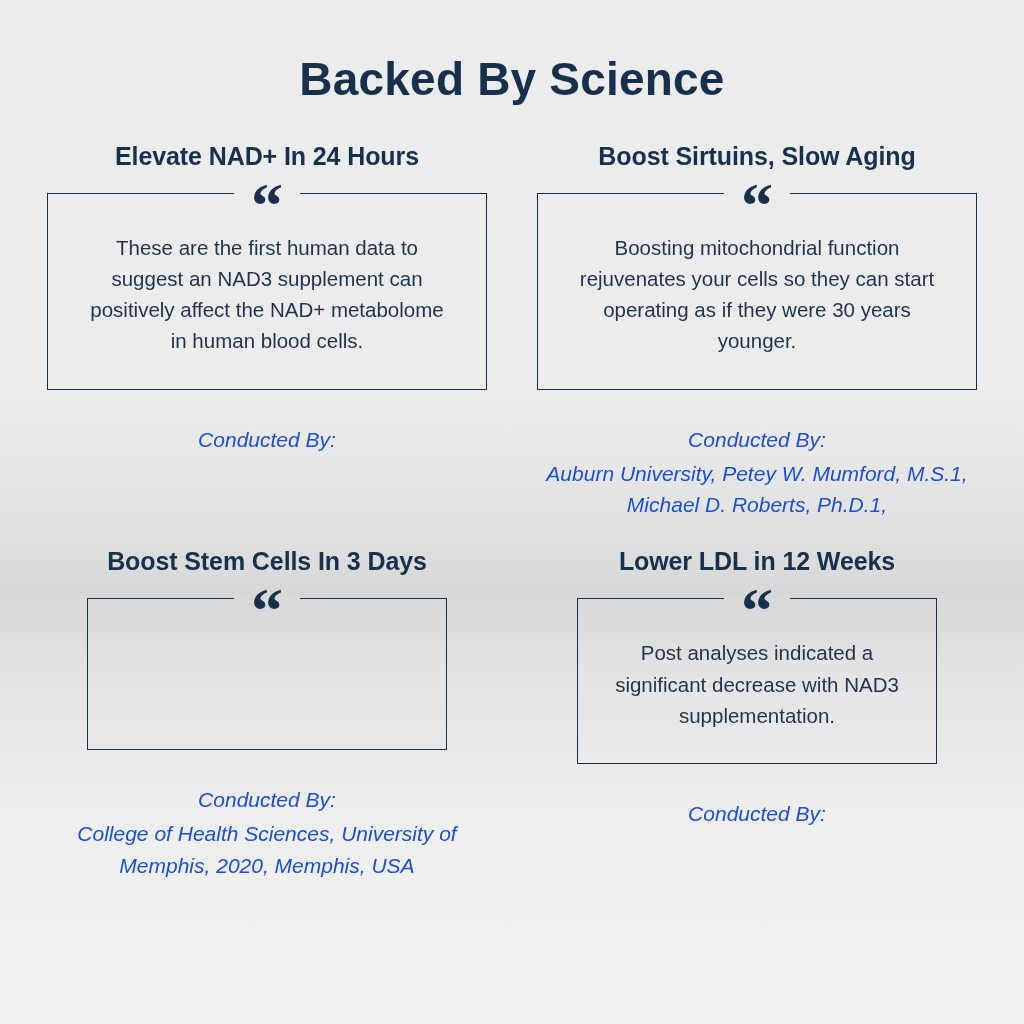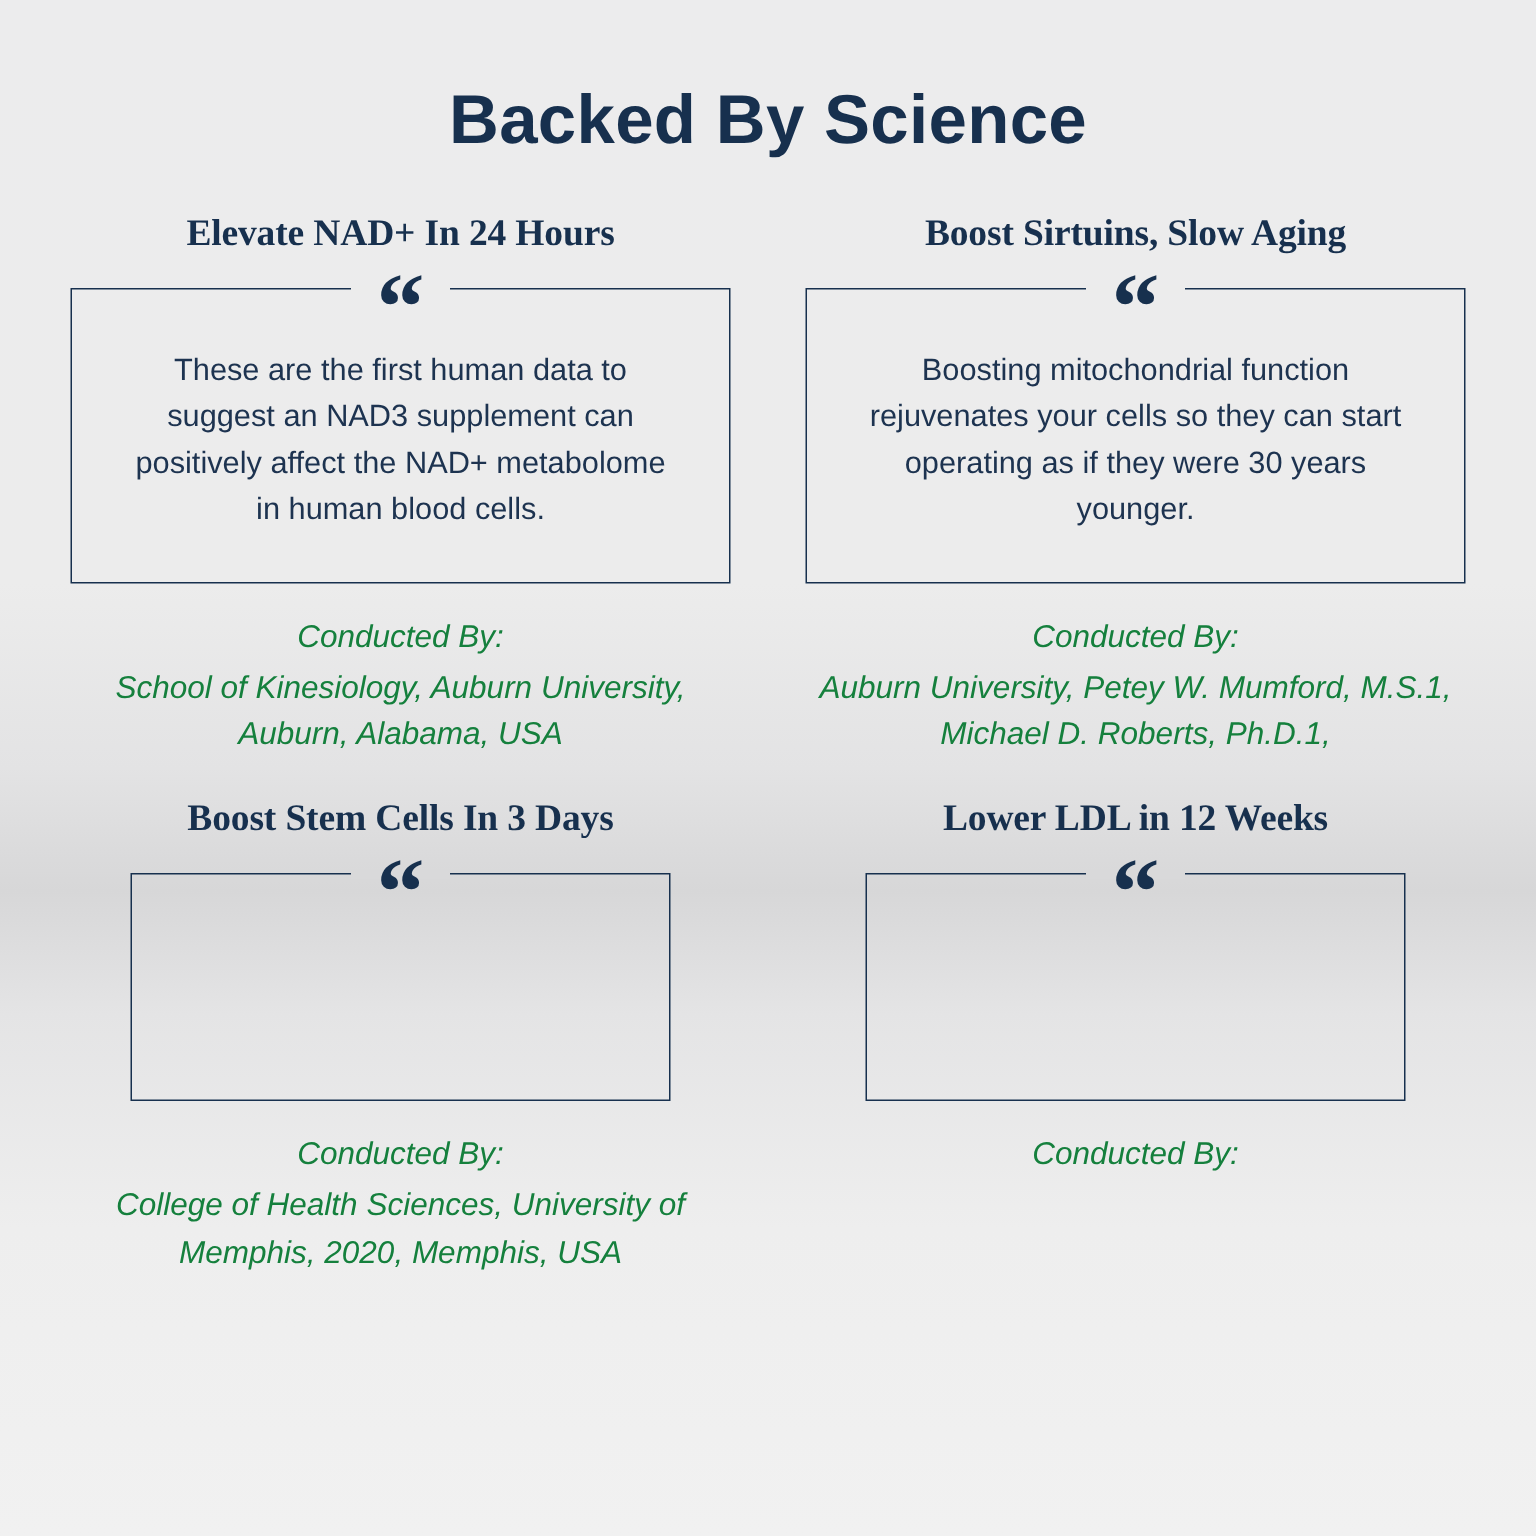"Elevate NAD+ In 24 Hours" .card-title { font-family: Liberation Serif, serif -> none }
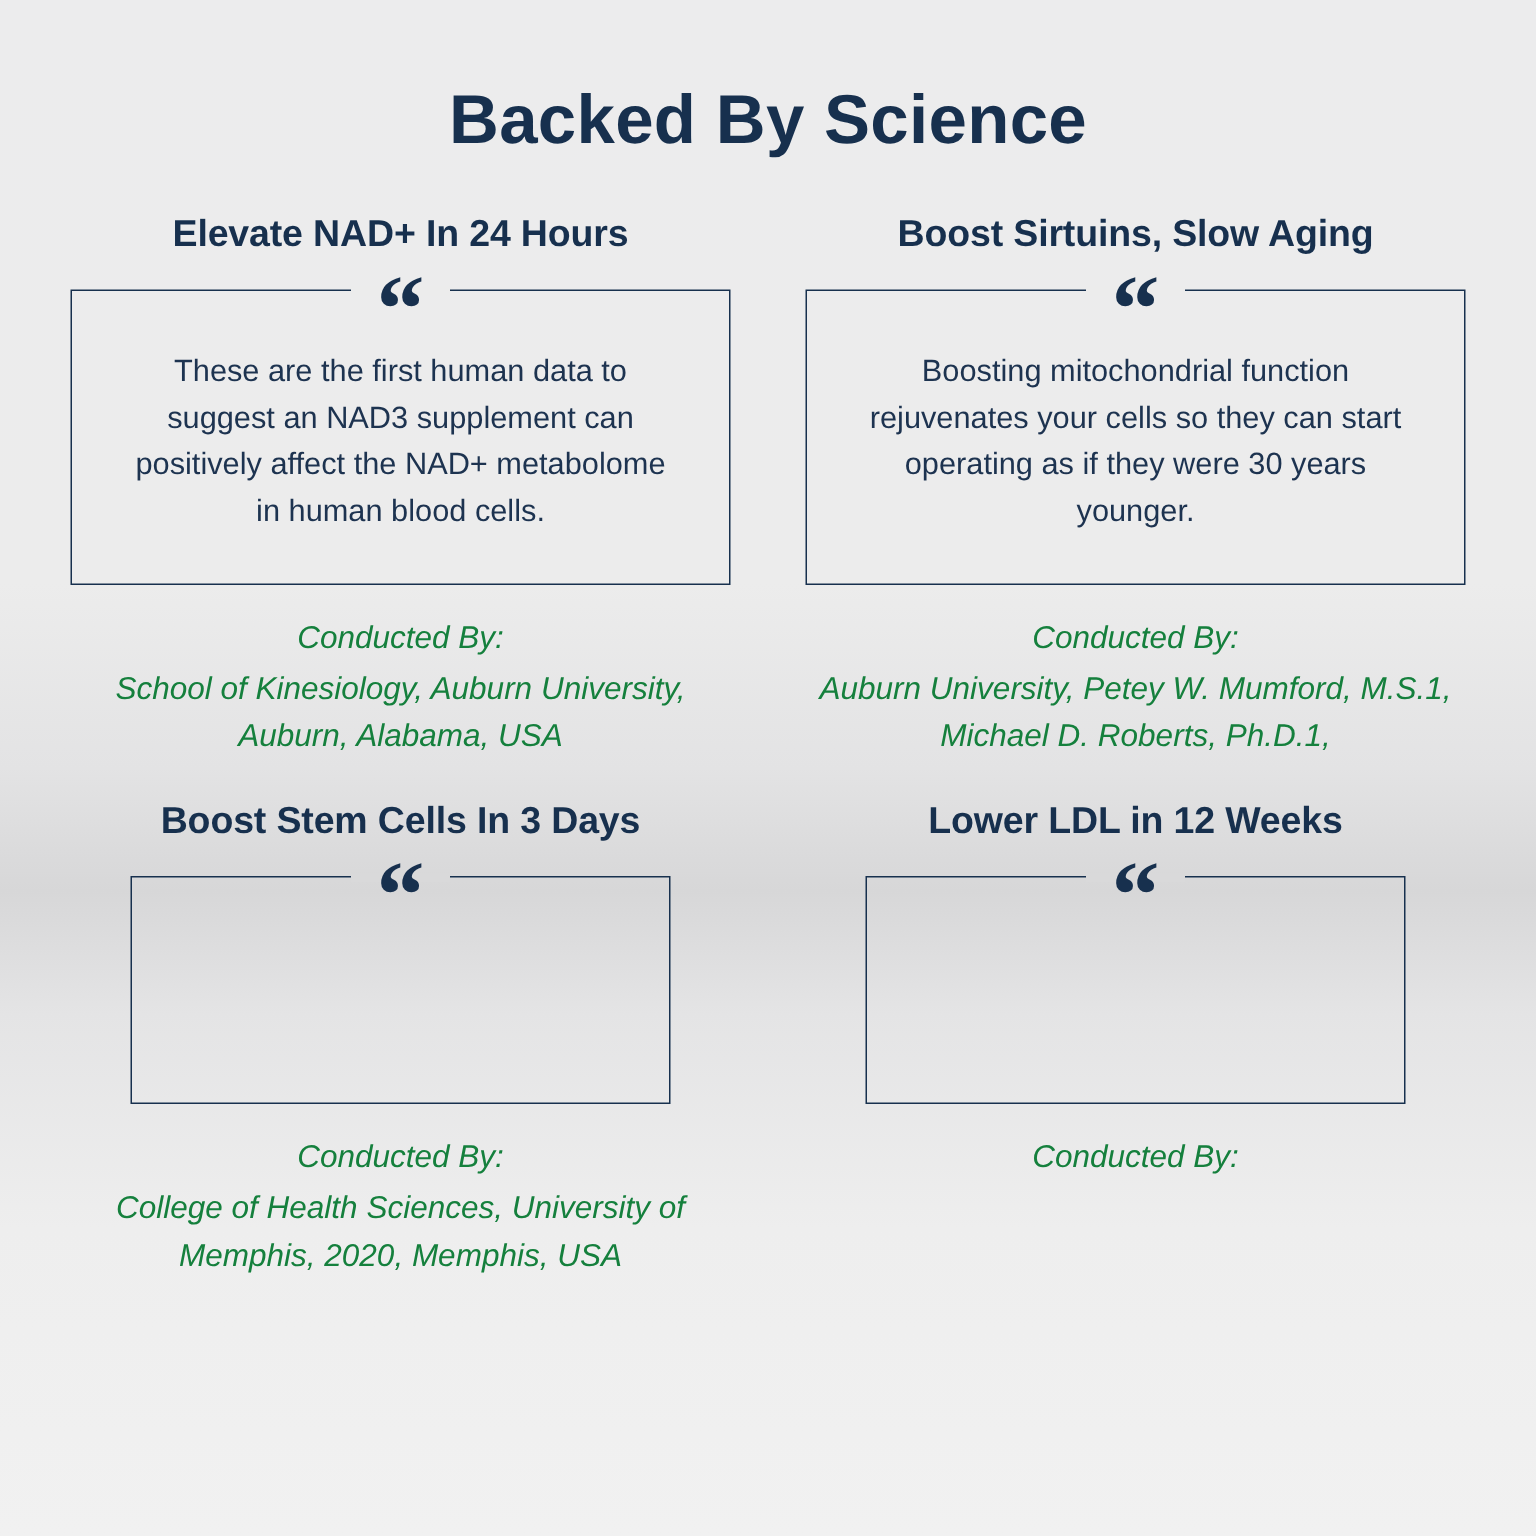"Conducted By:" .conducted { color: #15803d -> #1d4ed8; margin-top: 20px -> 34px }
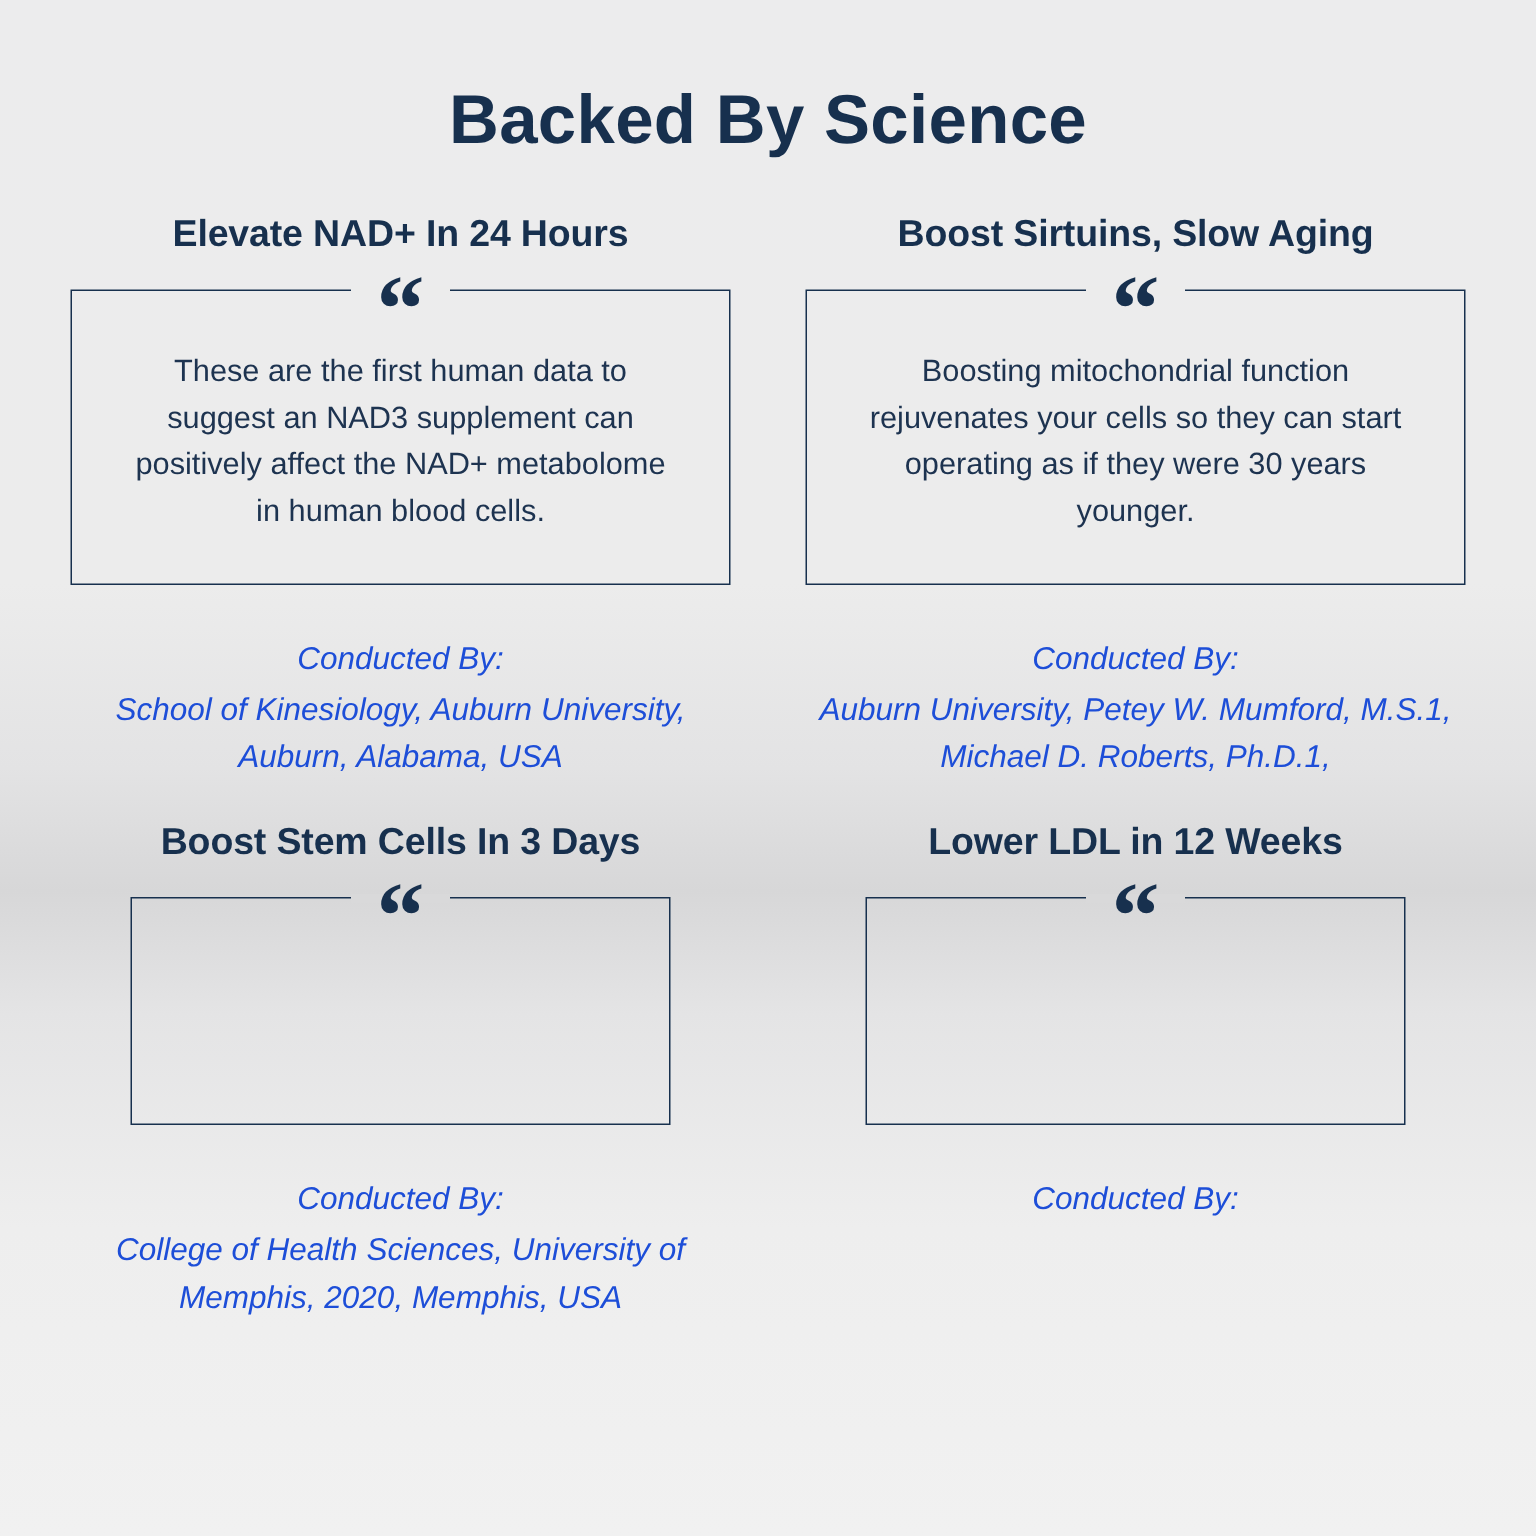"School of Kinesiology, Auburn" span.source { html: <span>School of Kinesiology, Auburn University, Auburn, Alabama, USA</span> -> none }
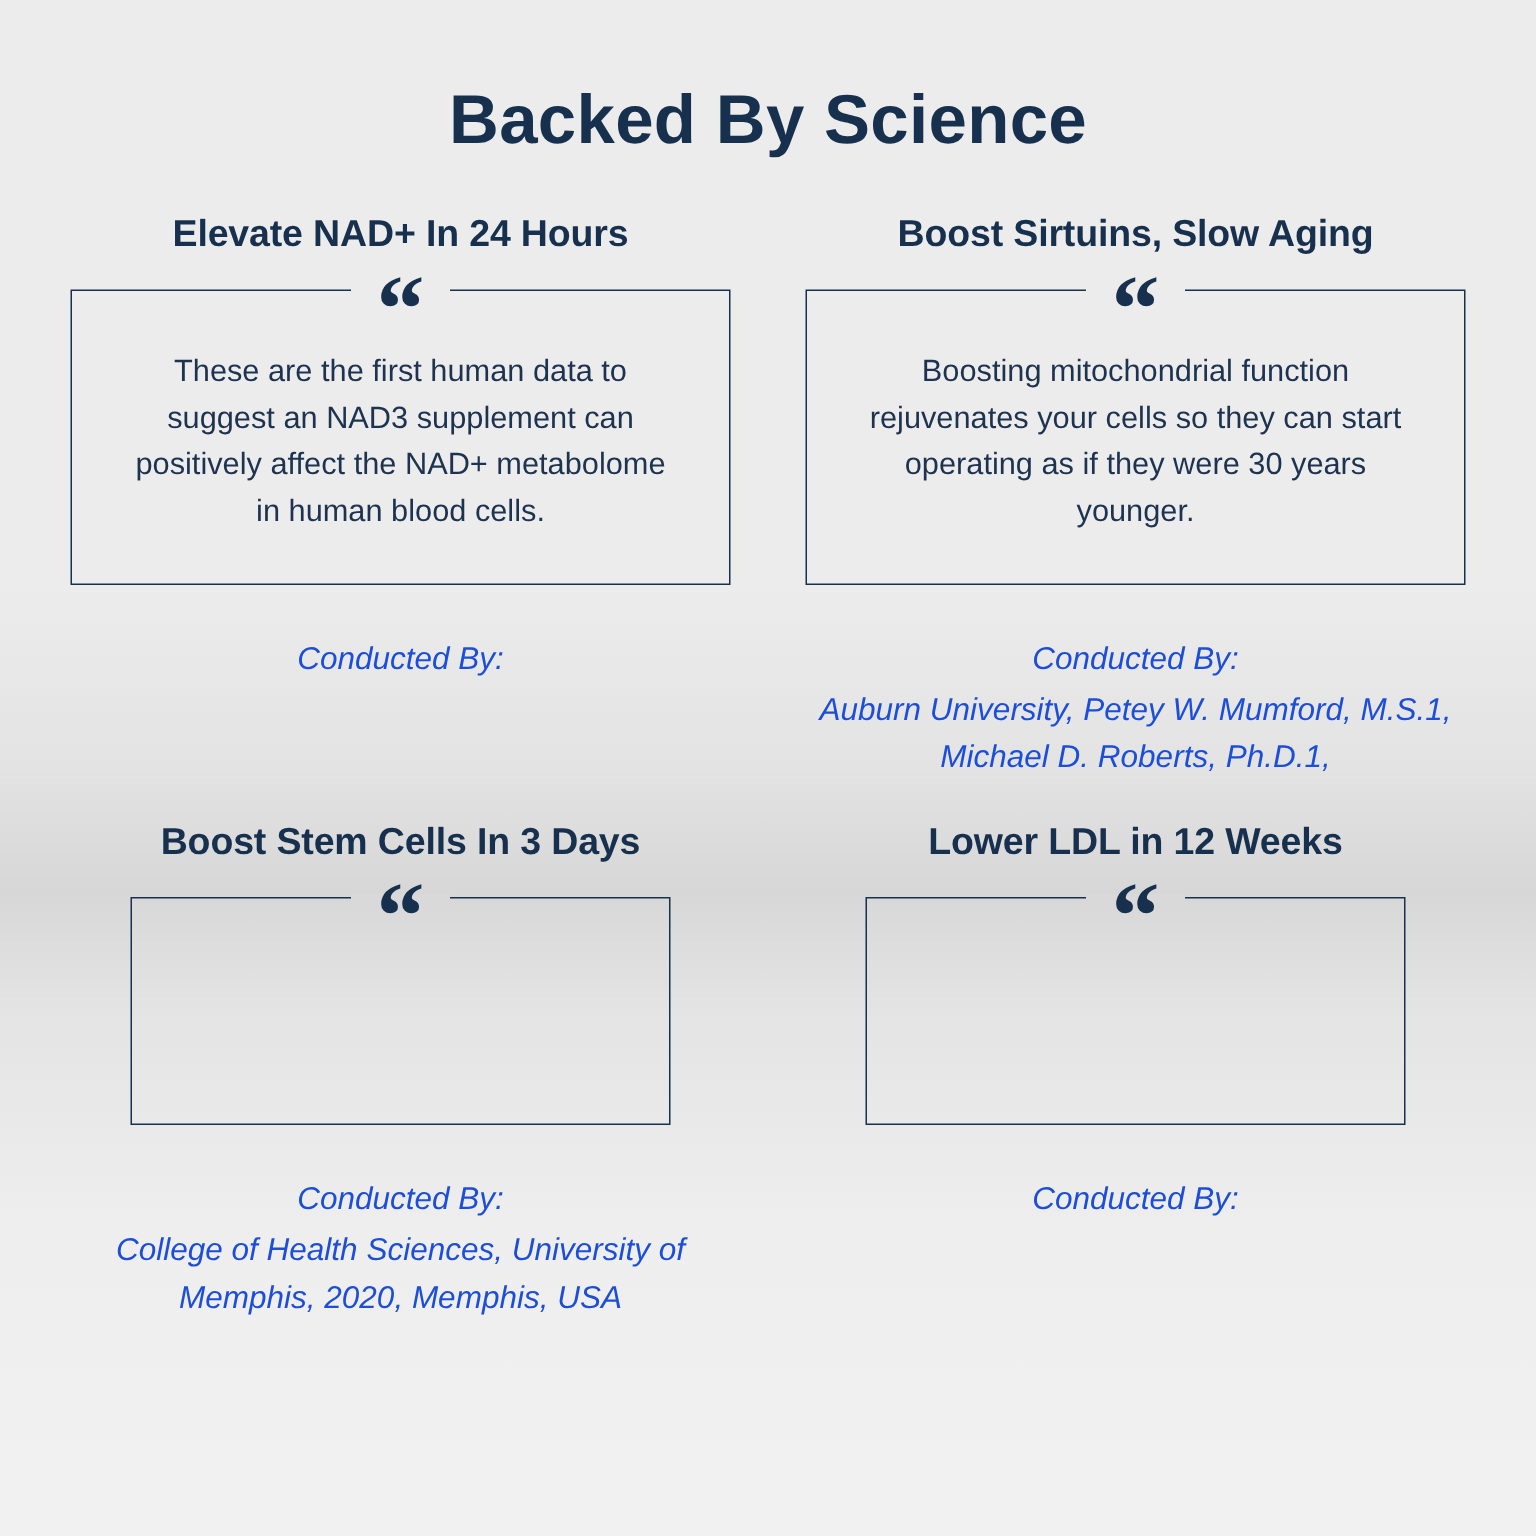"Post analyses indicated a significant" p.quote-text { html: none -> <p>Post analyses indicated a significant decrease with NAD3 supplementation.</p> }
